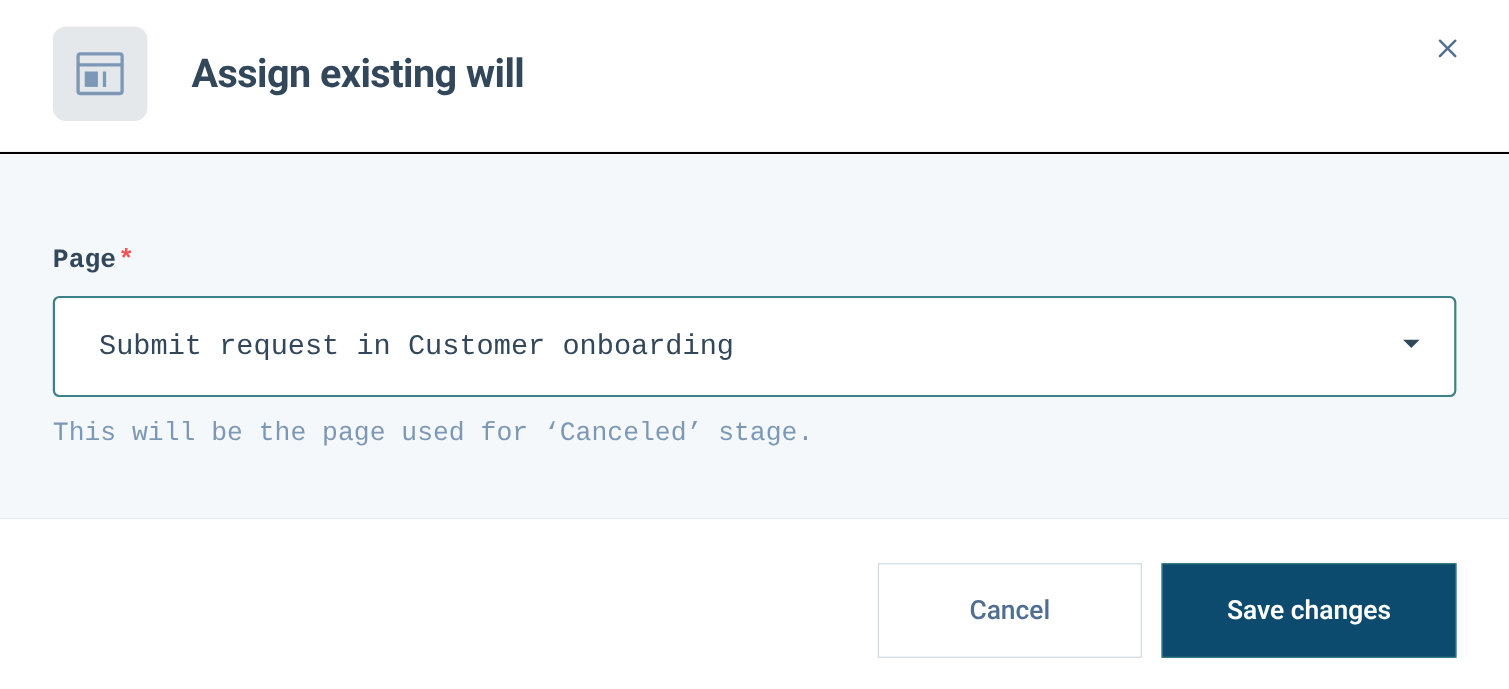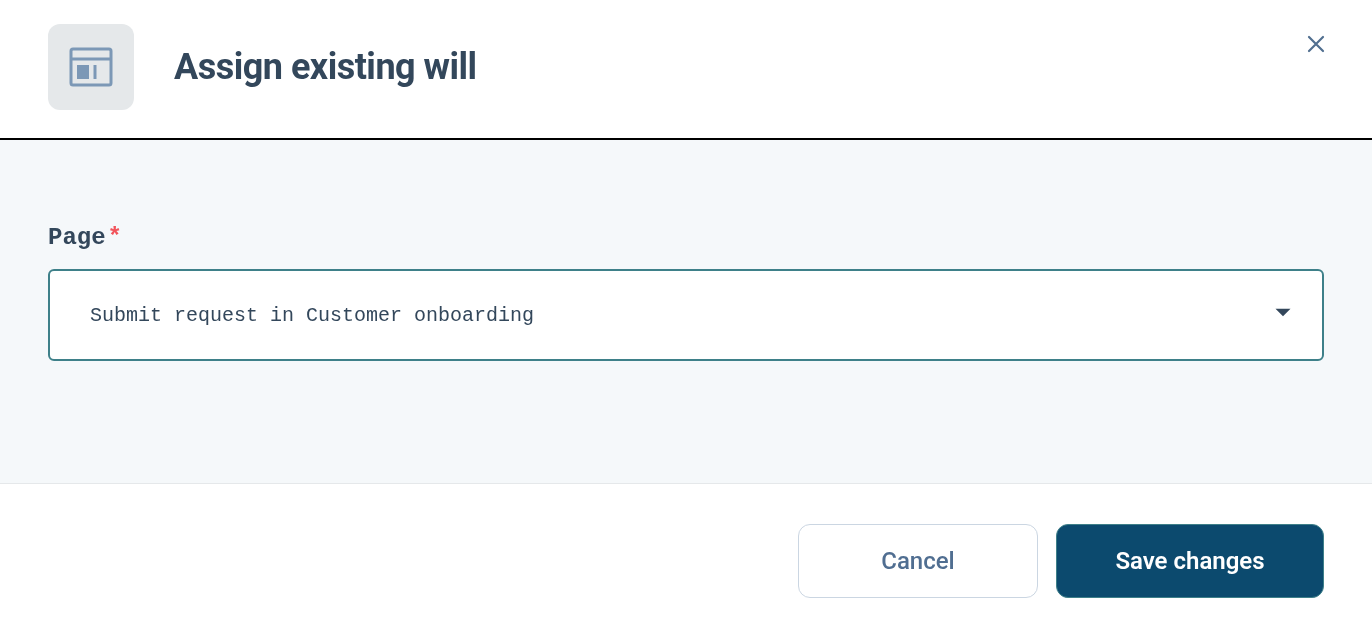"Submit request in Customer onboarding" .select-field { font-size: 20px -> 26px }
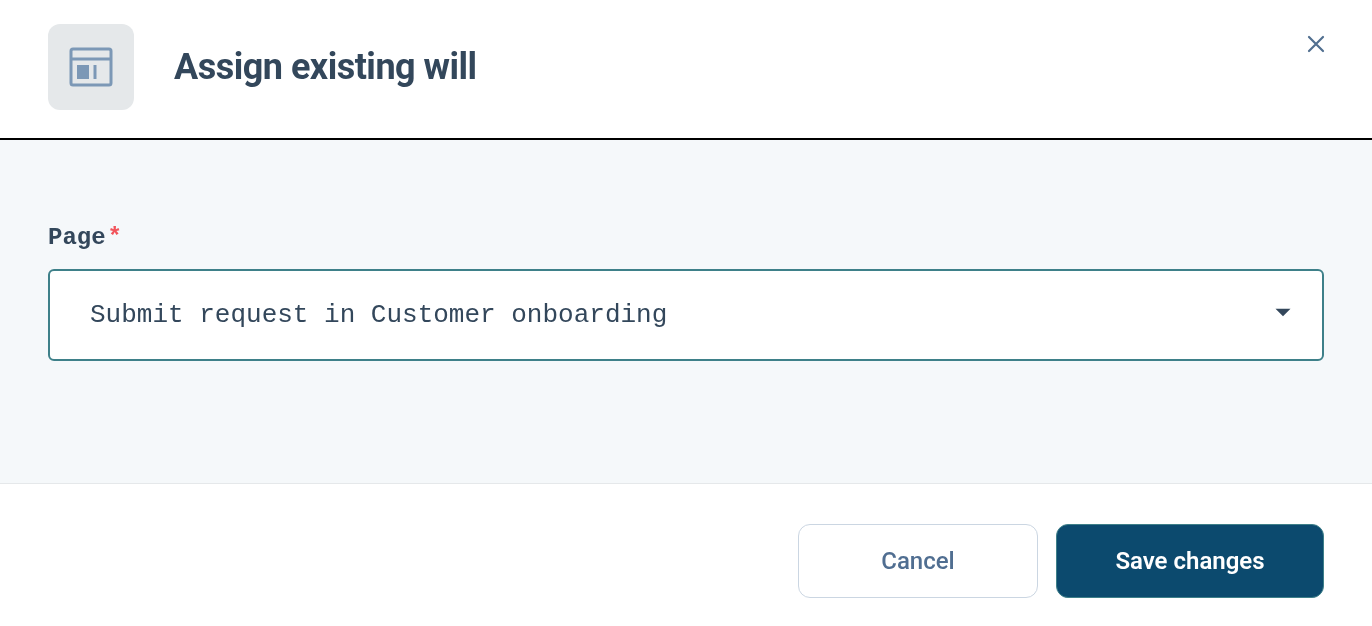"This will be the page" p.help-text { html: none -> <p>This will be the page used for ‘Canceled’ stage.</p> }
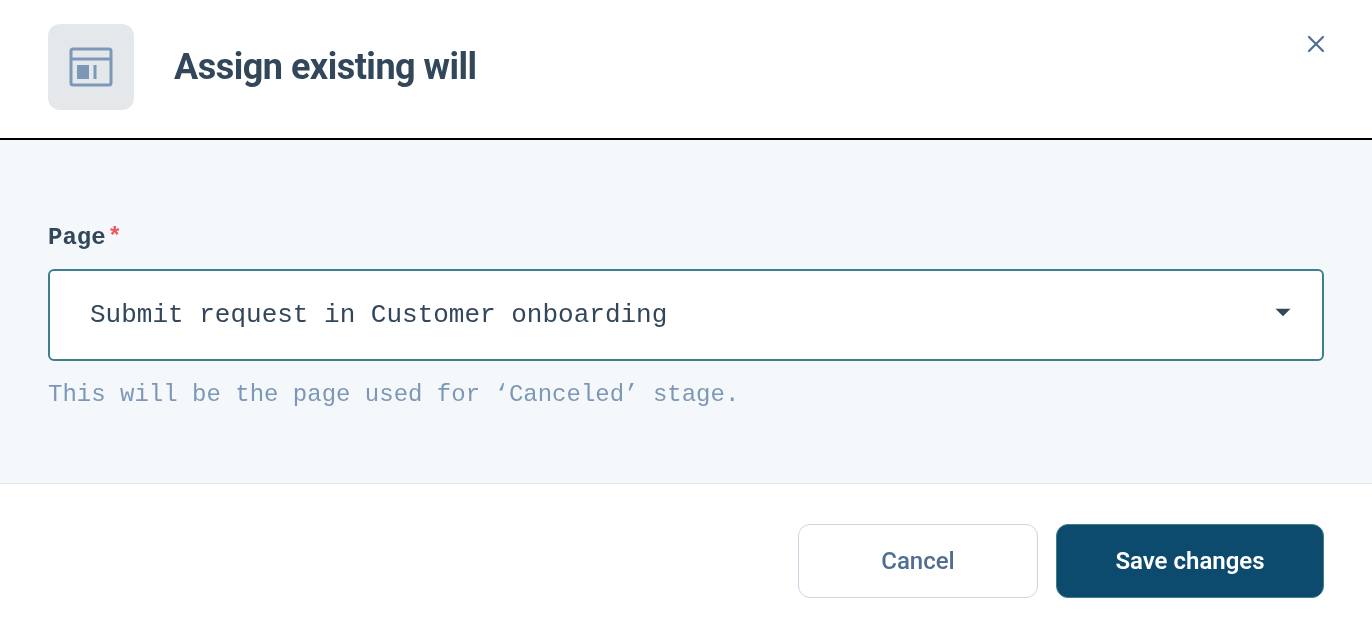"Cancel" .btn { border-radius: 12px -> 0; height: 74px -> 86px }
